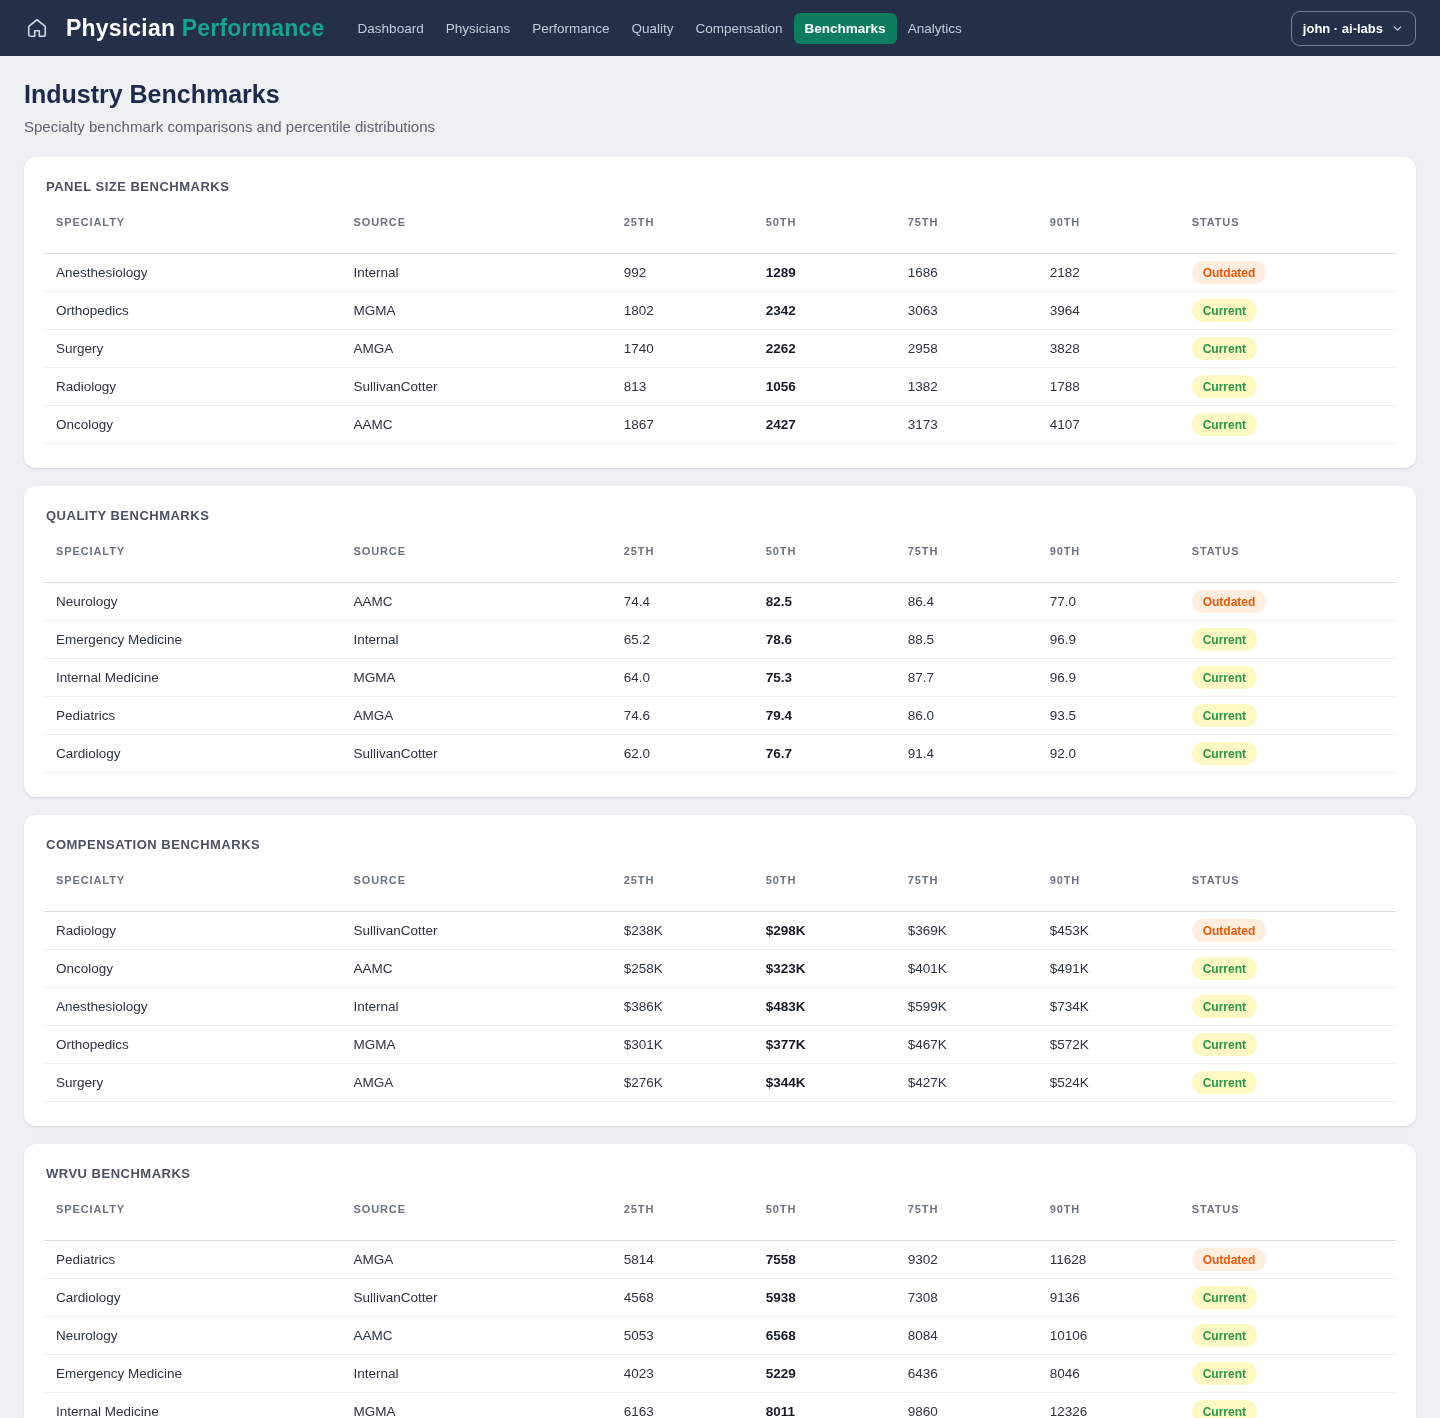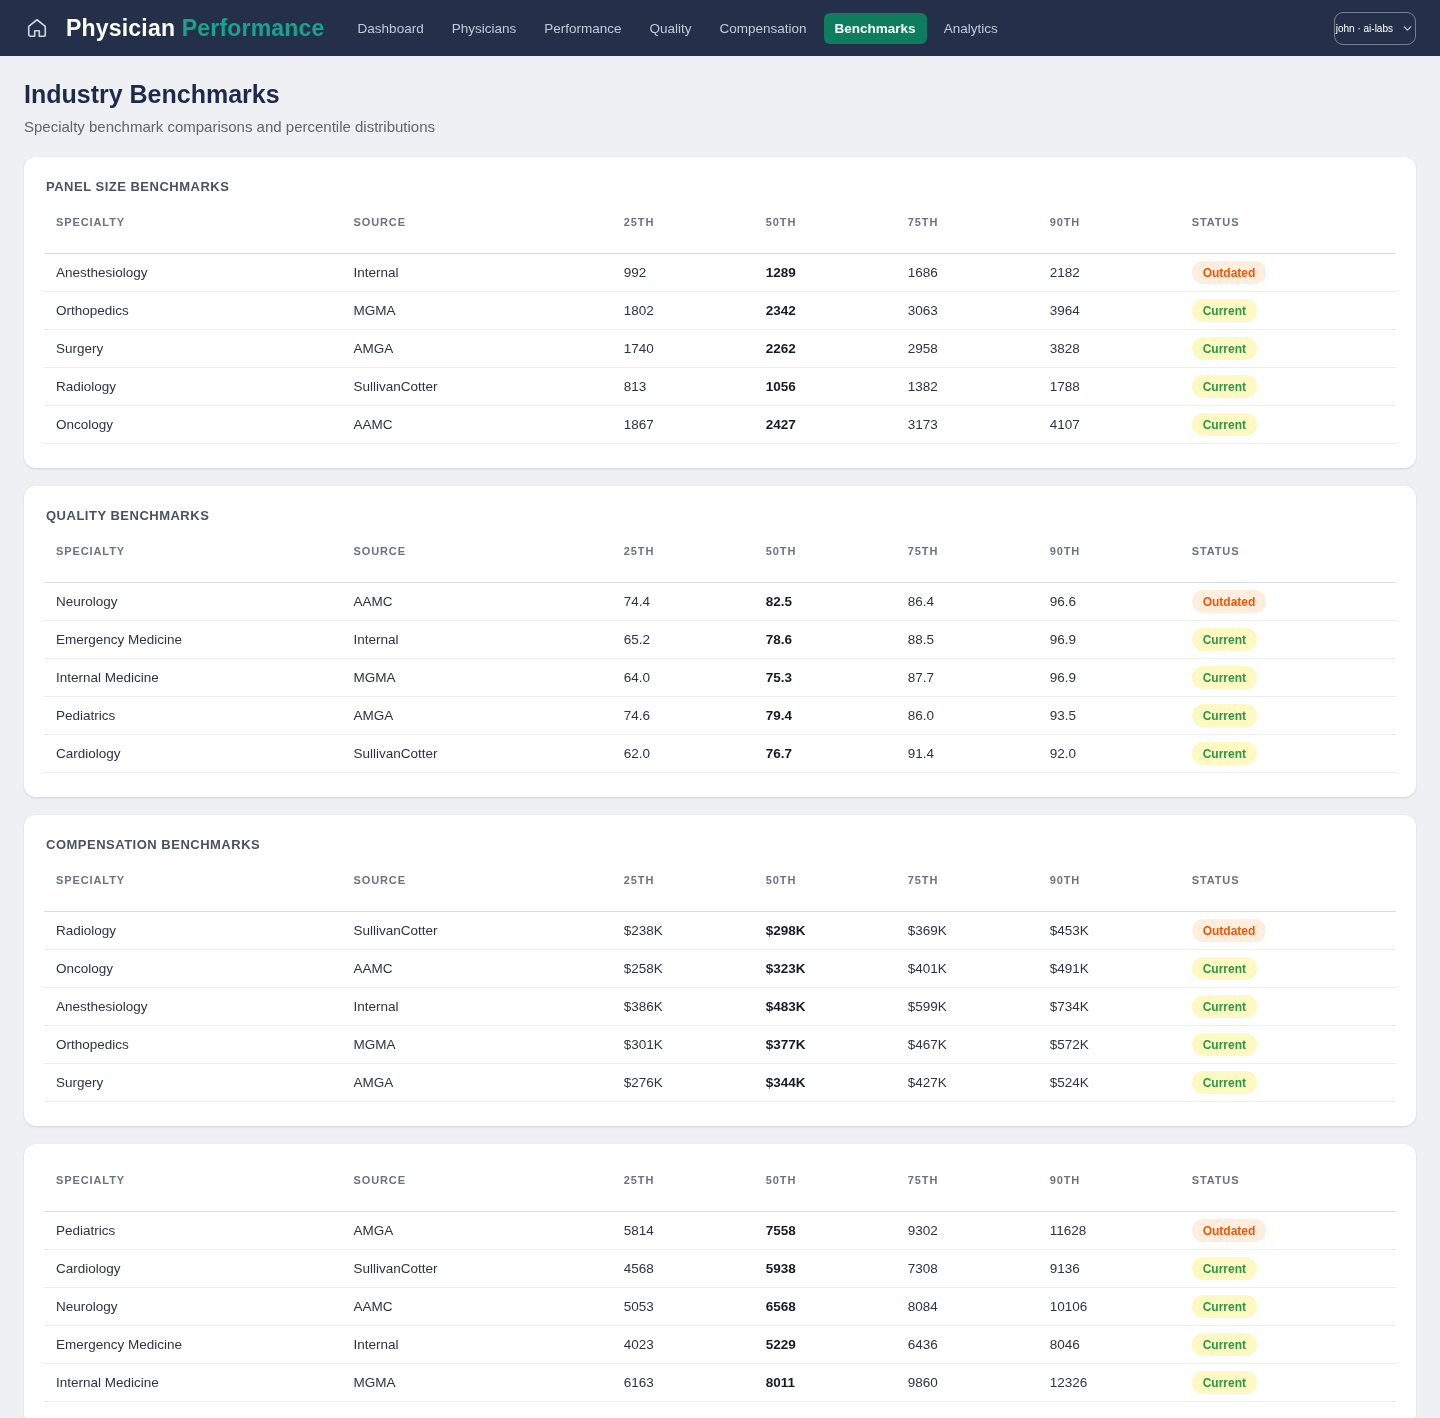"Dashboard" nav.main-nav { gap: 6px -> none }
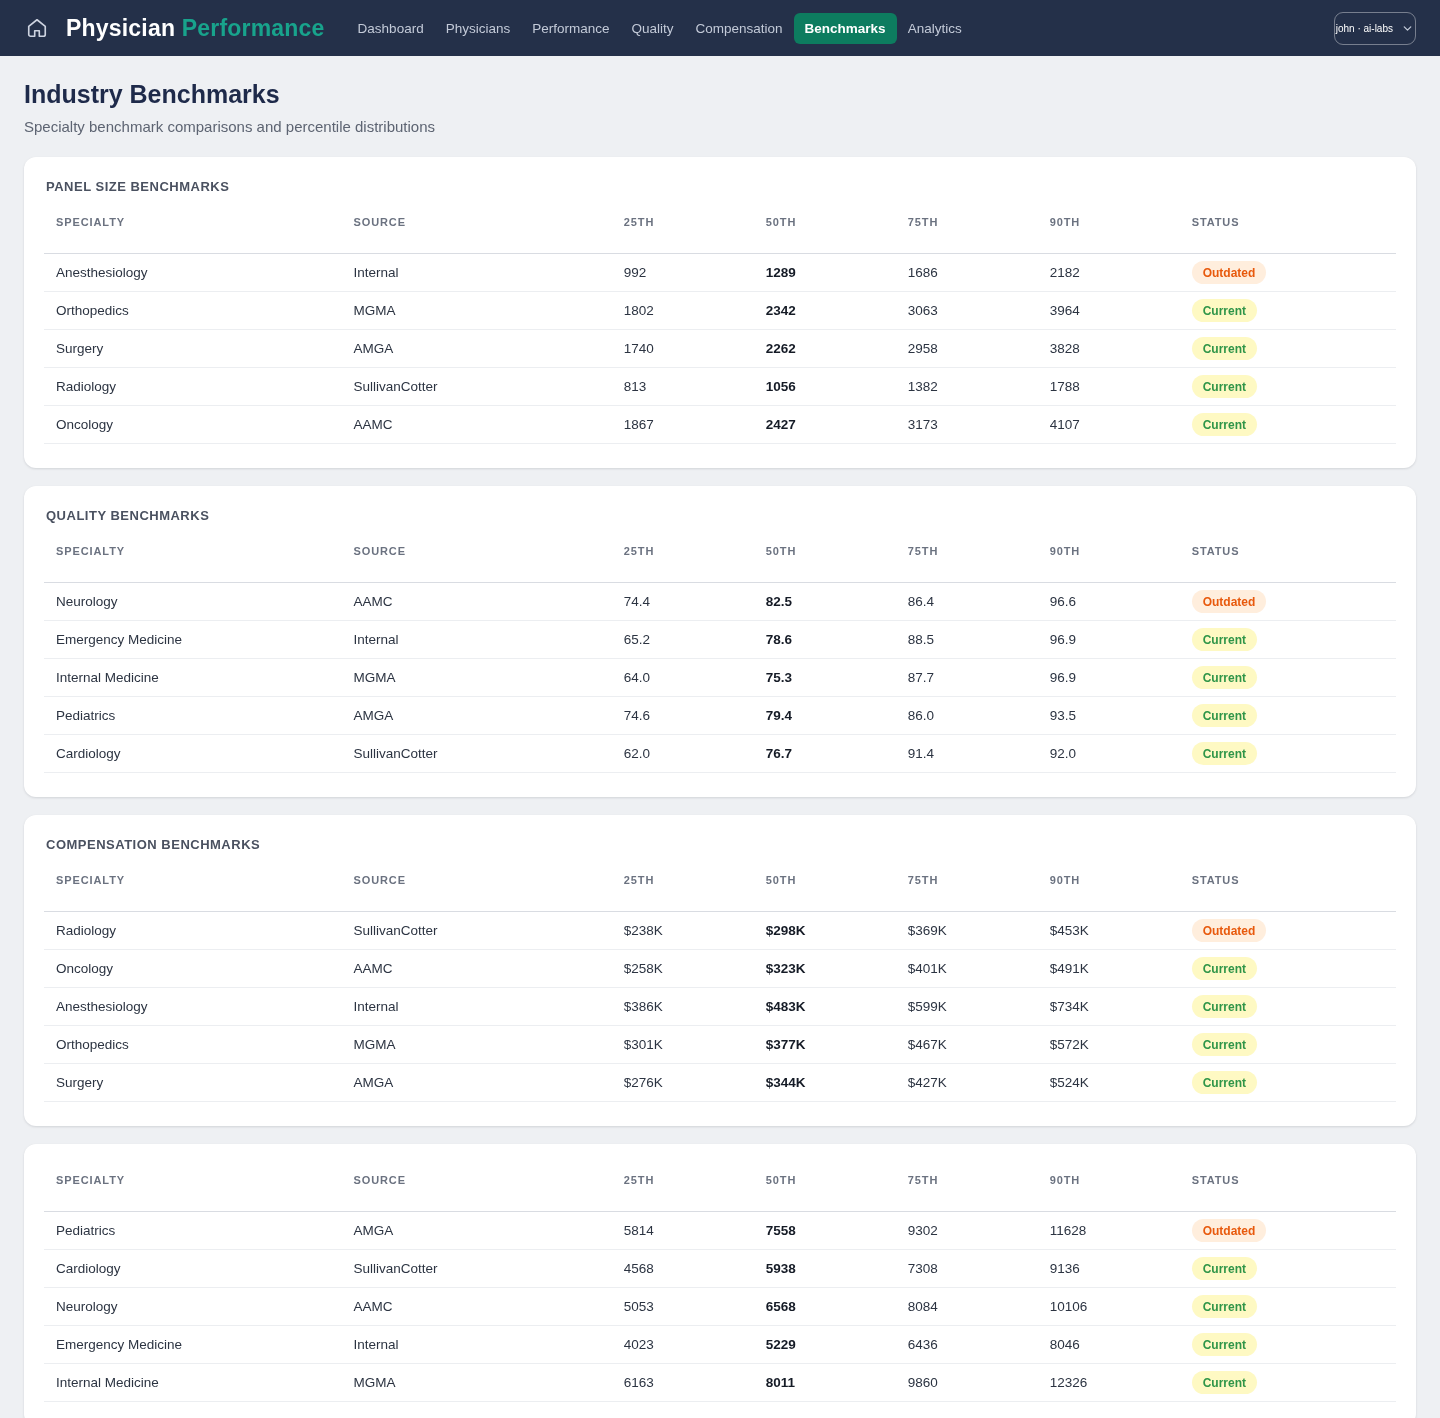"john · ai-labs" .user-pill { font-size: 10px -> 13px; font-weight: 400 -> 700; padding: 9px 1px -> 9px 11px }
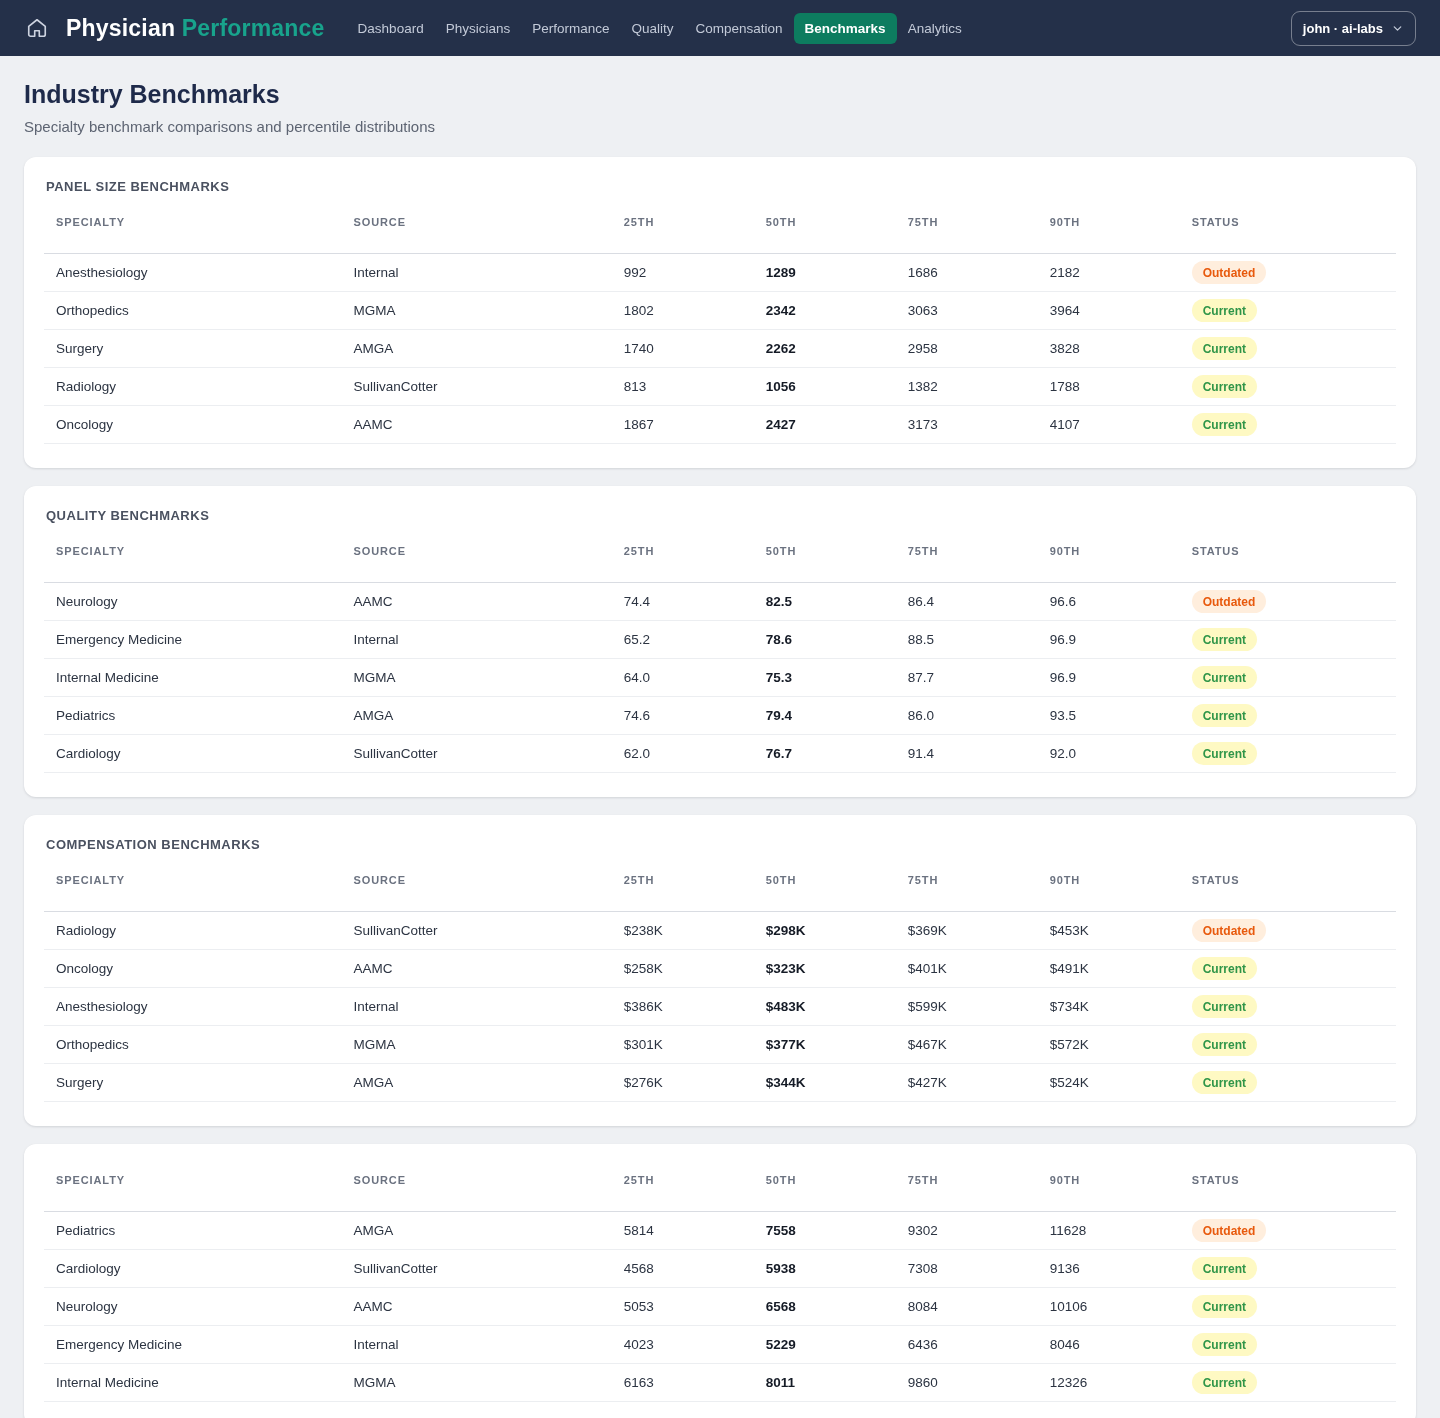"96.6" td.col-p90 { text: 96.6 -> 77.0 }
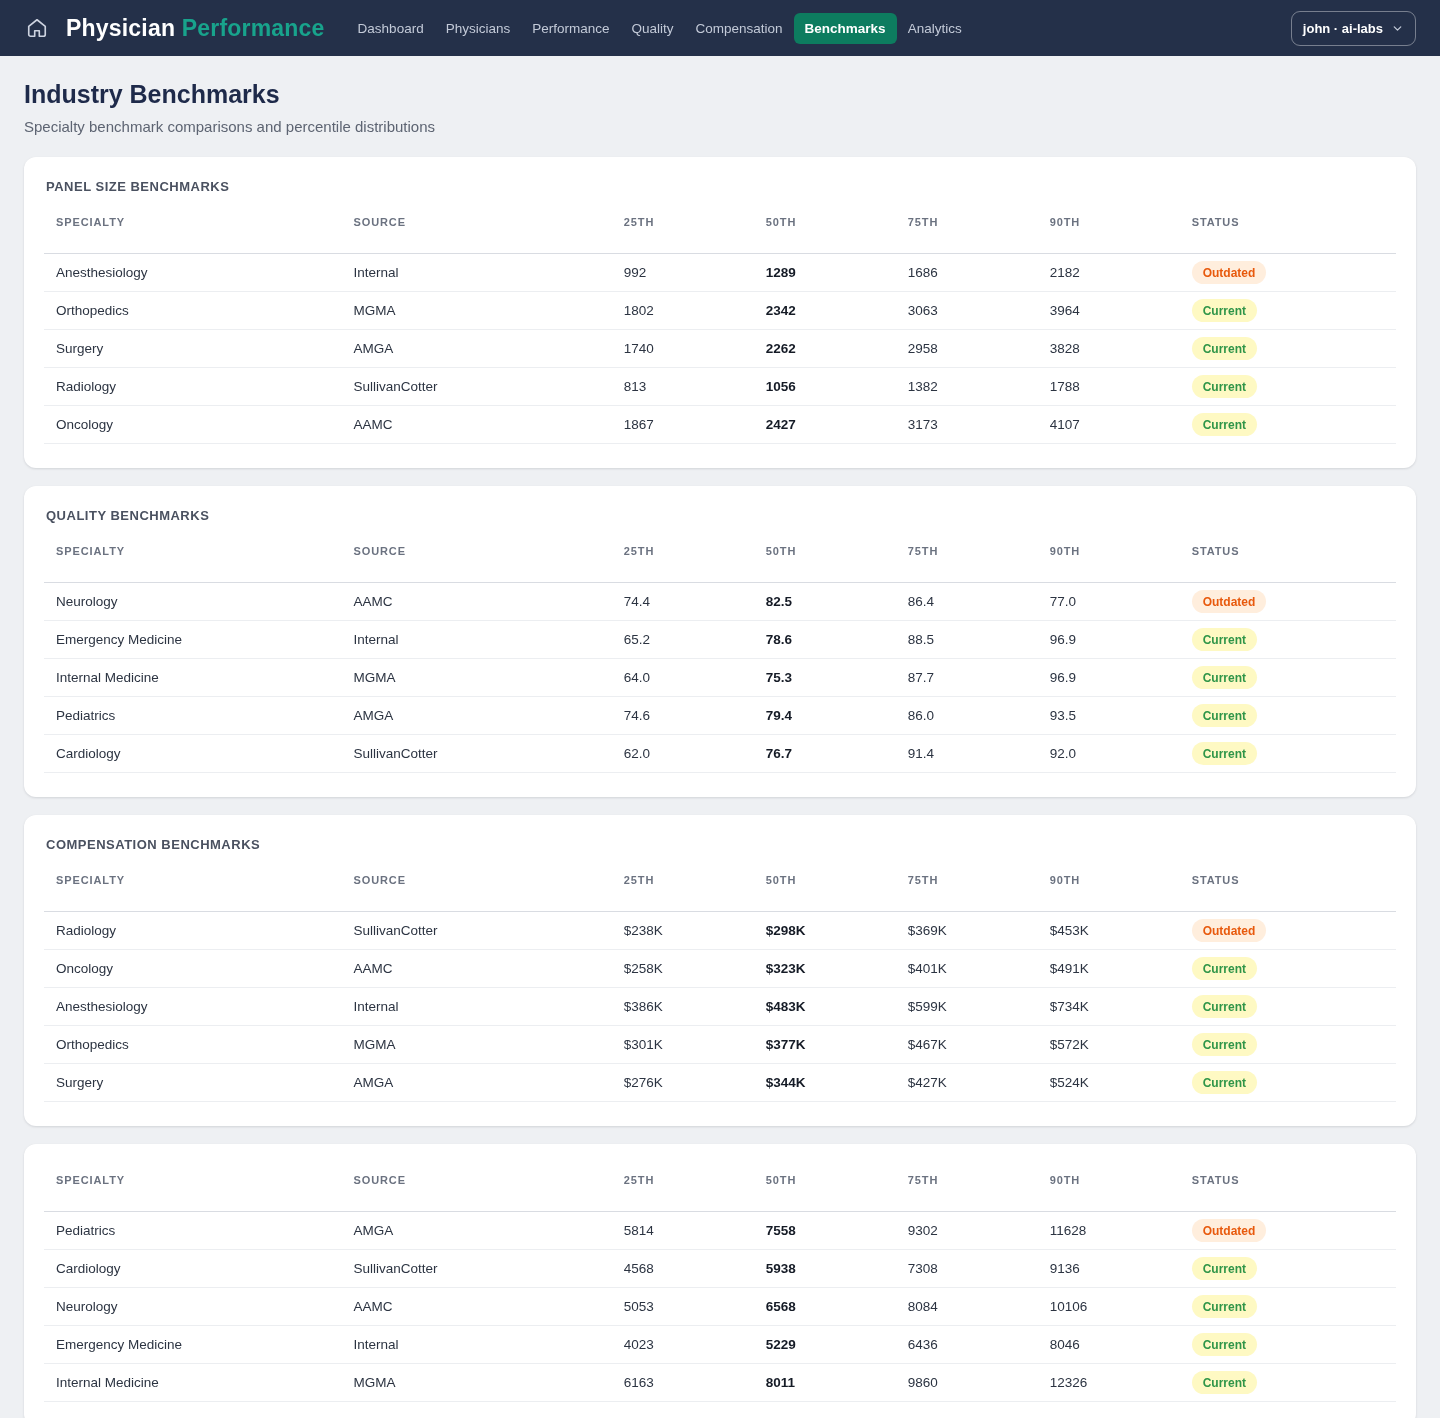"WRVU BENCHMARKS" h2.card-title { html: none -> <h2>WRVU BENCHMARKS</h2> }
